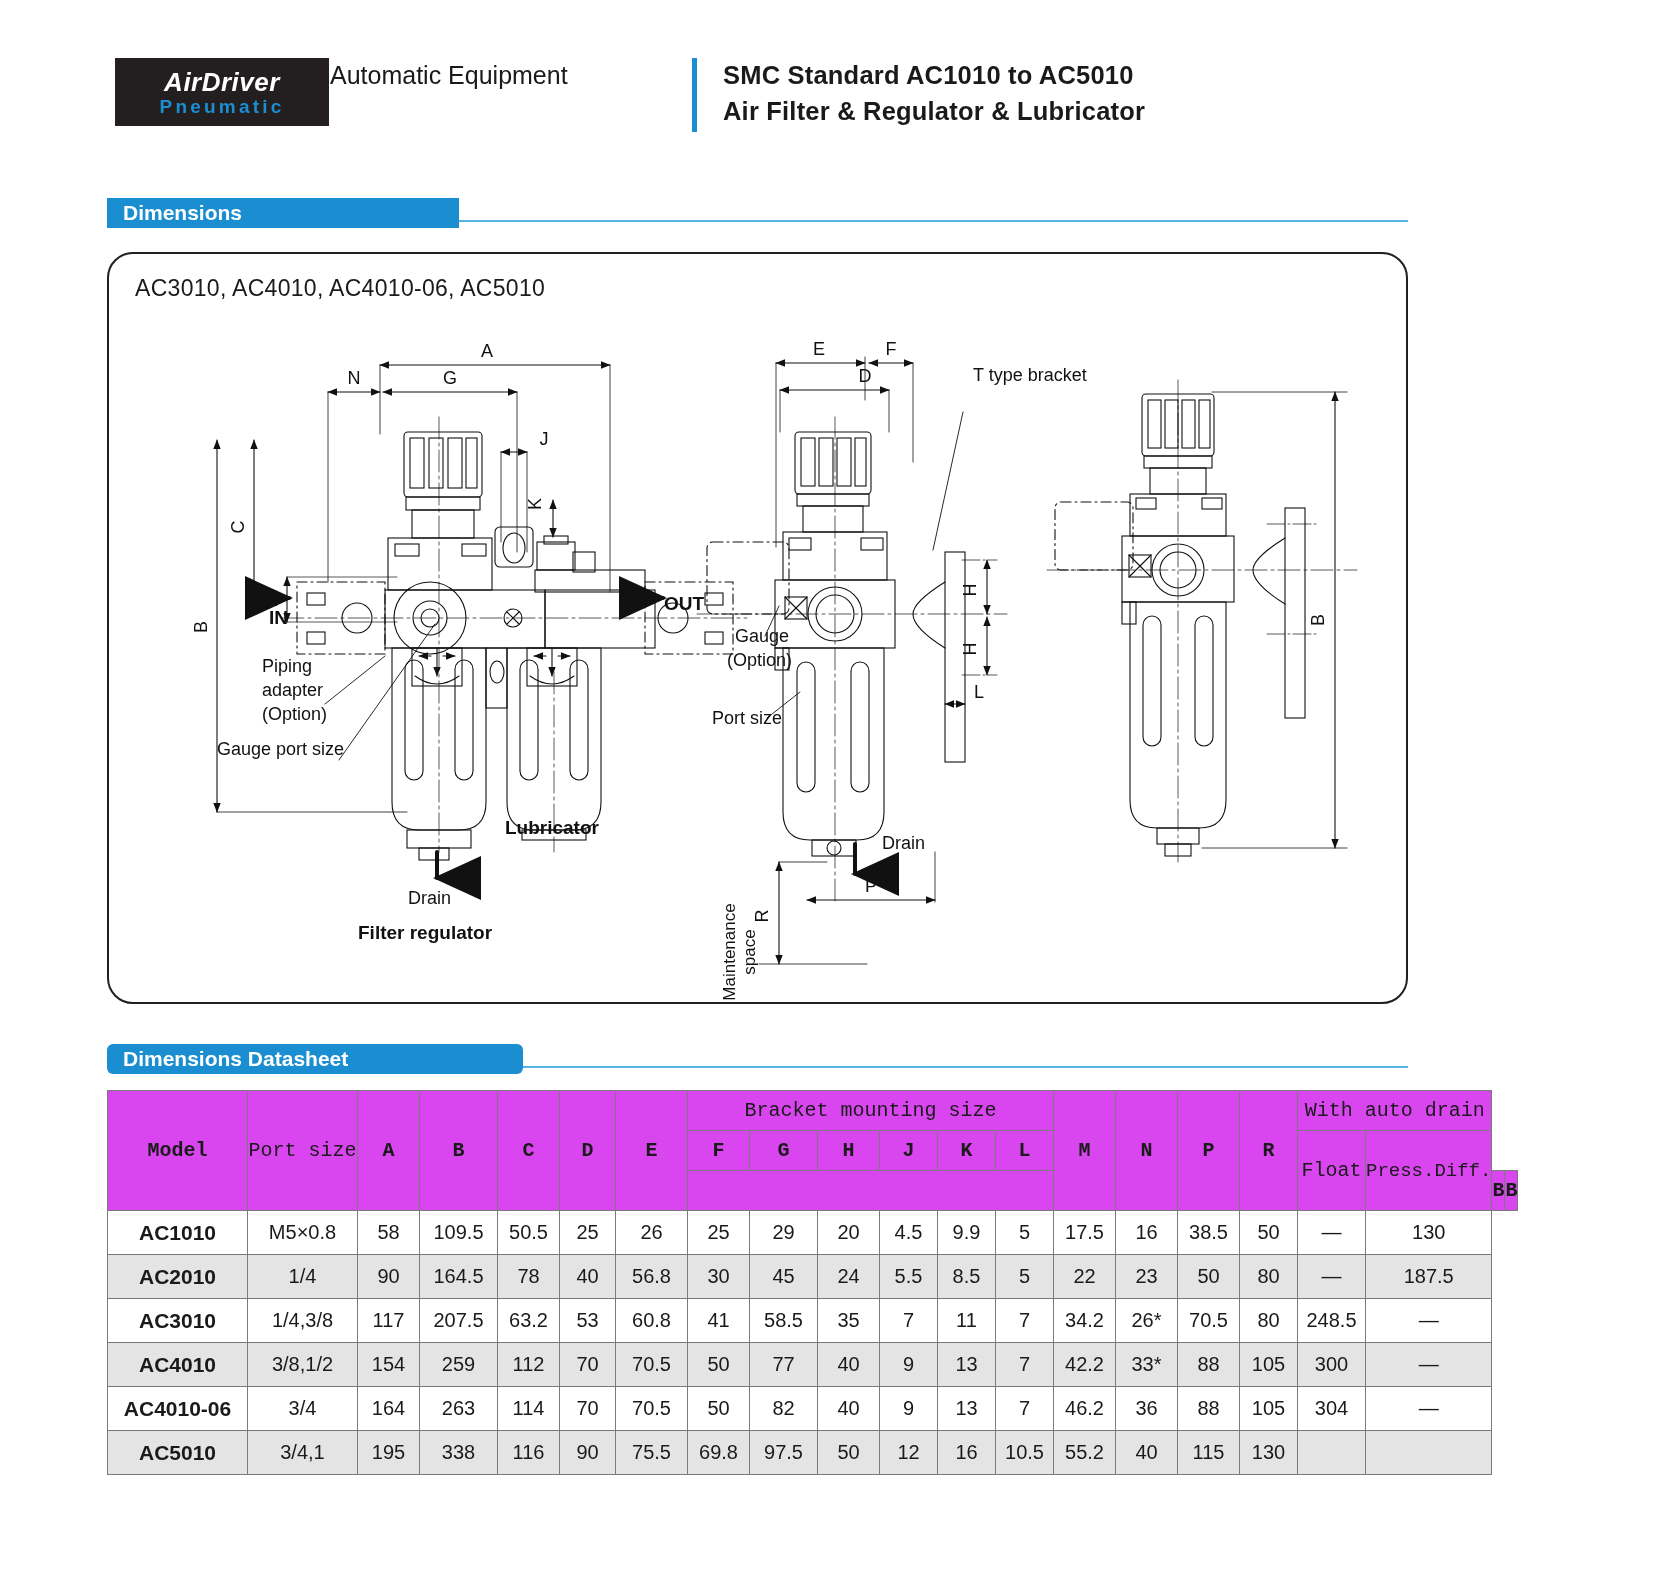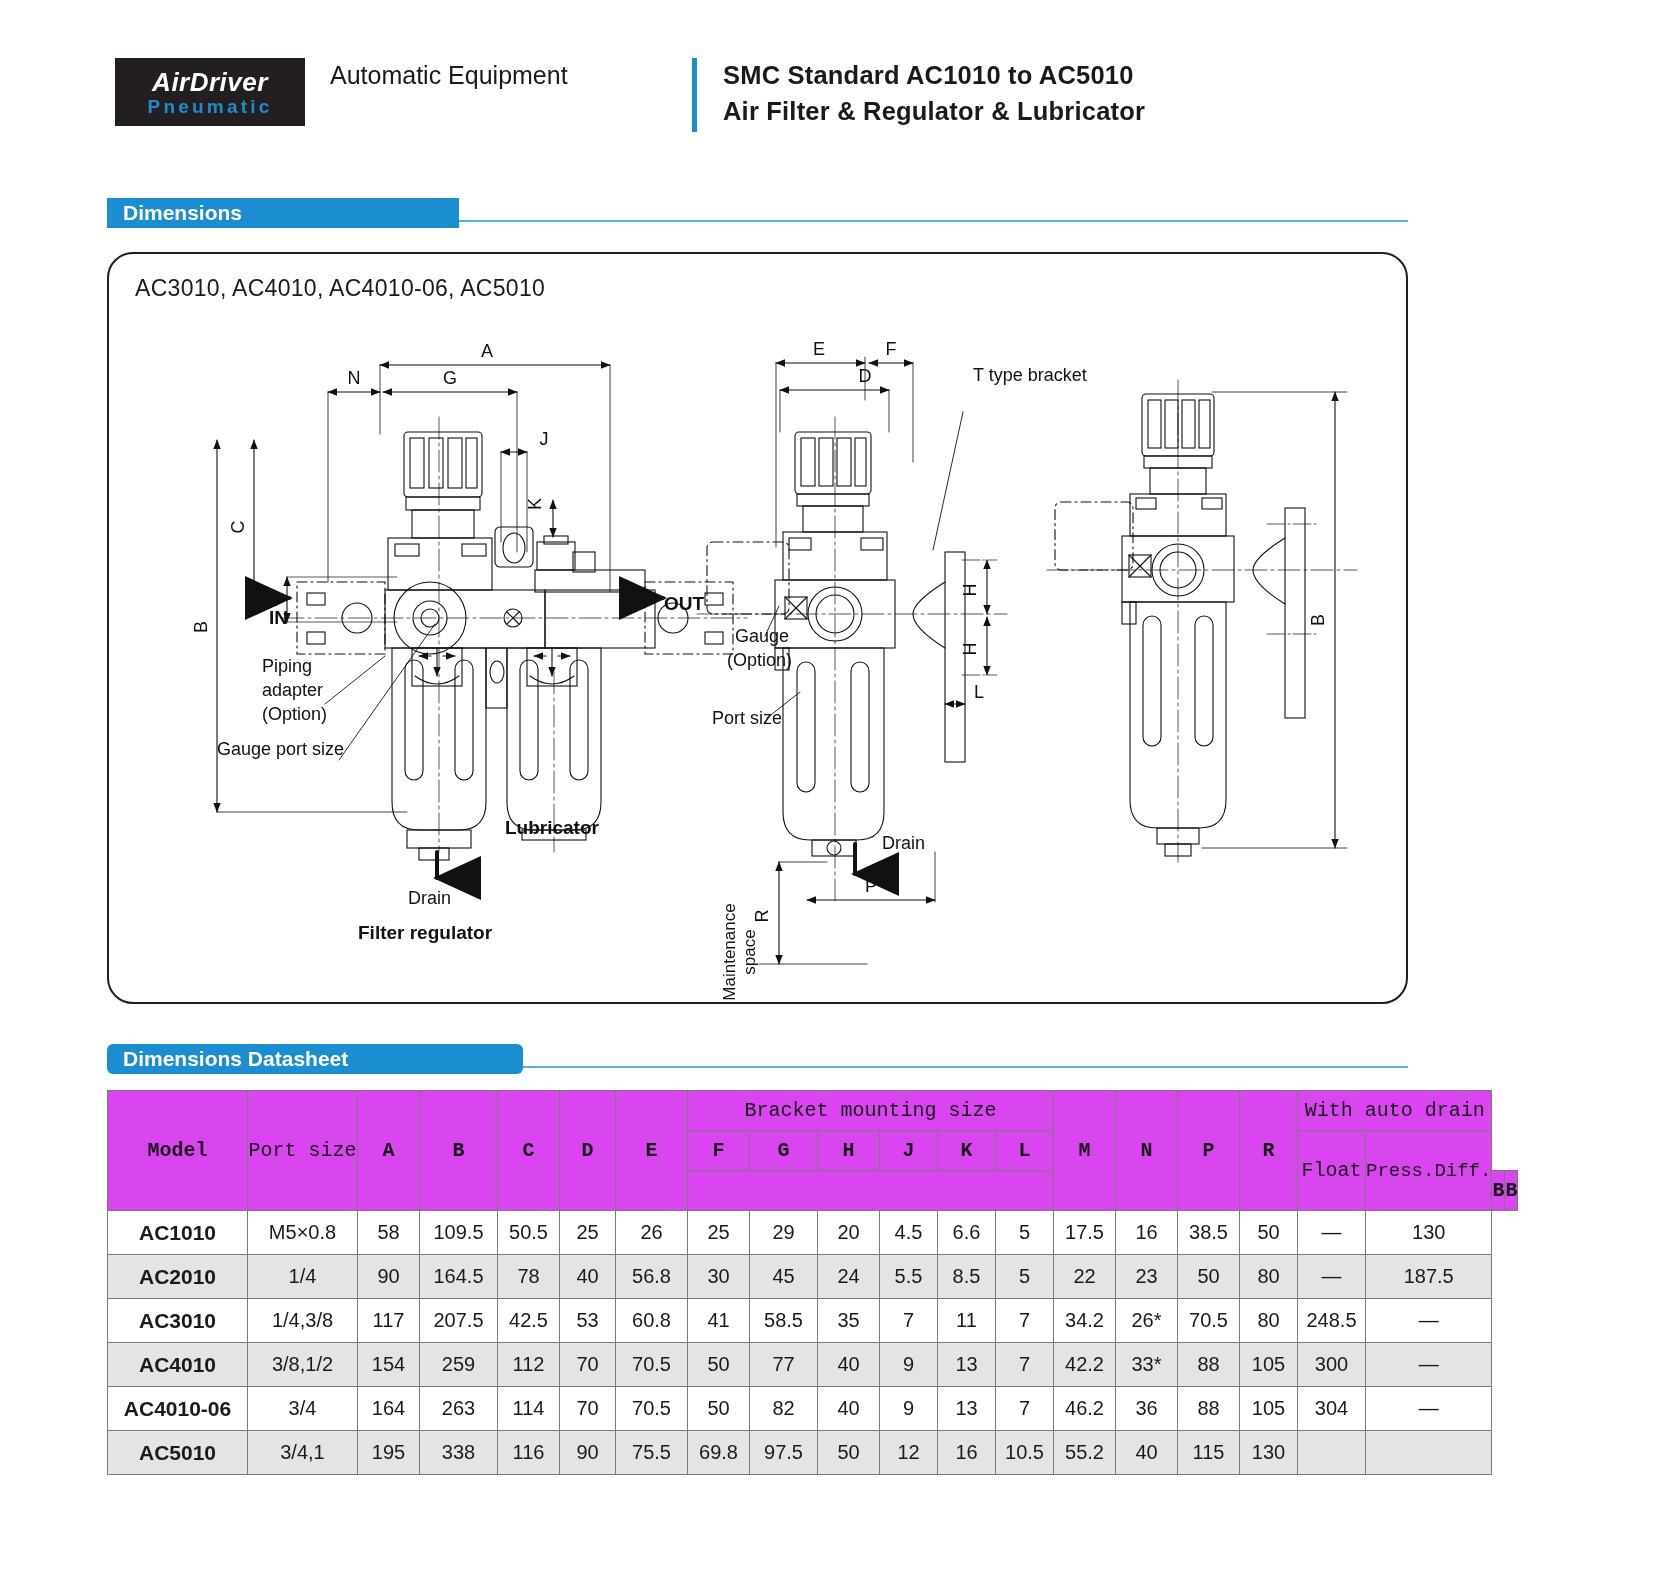"AirDriver" .logo-box { width: 190px -> 214px }
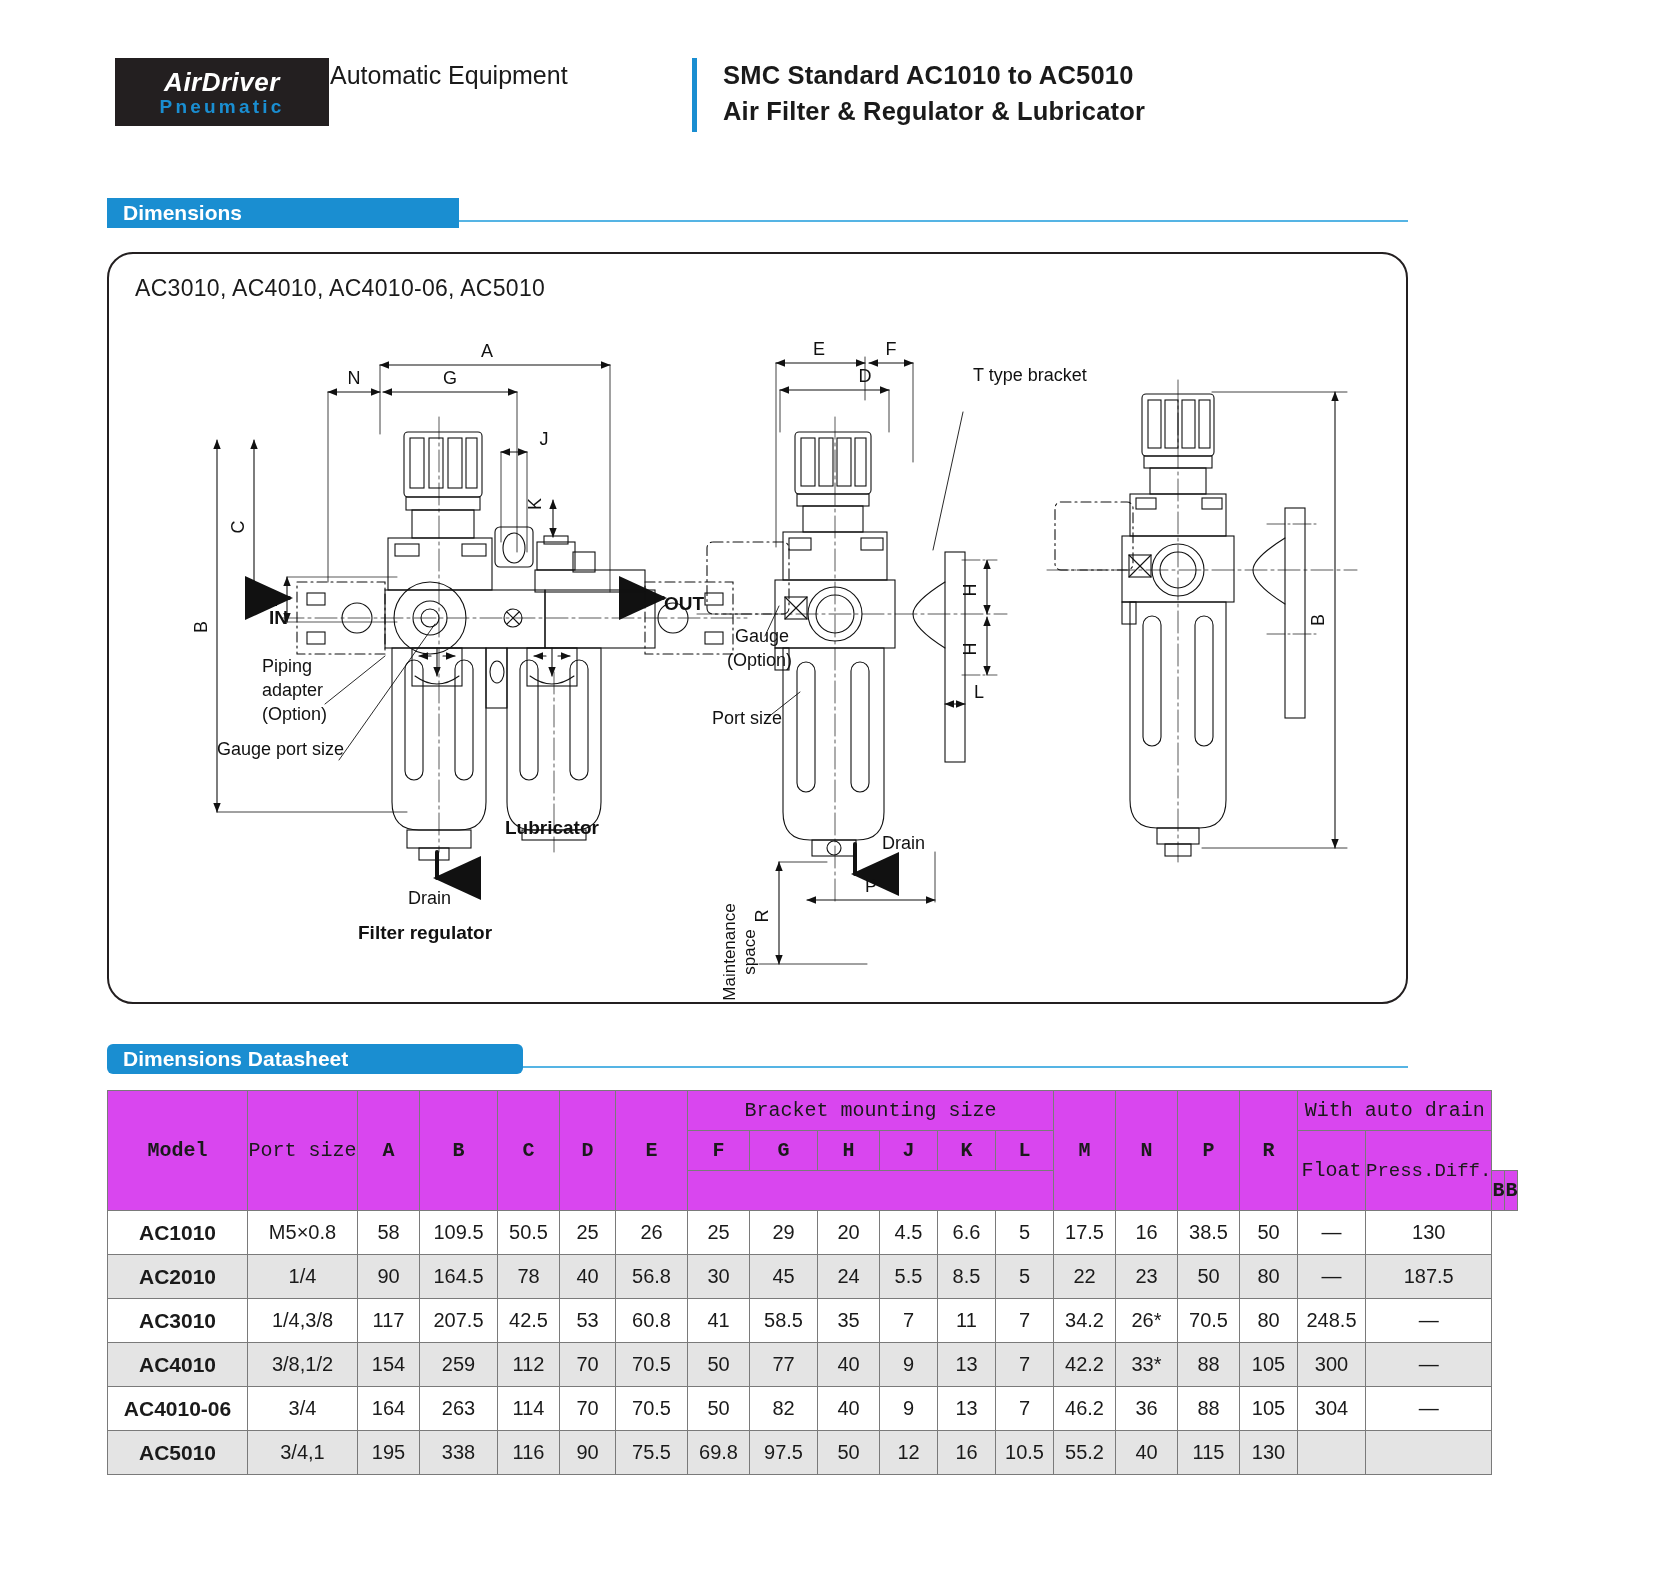"6.6" td { text: 6.6 -> 9.9 }
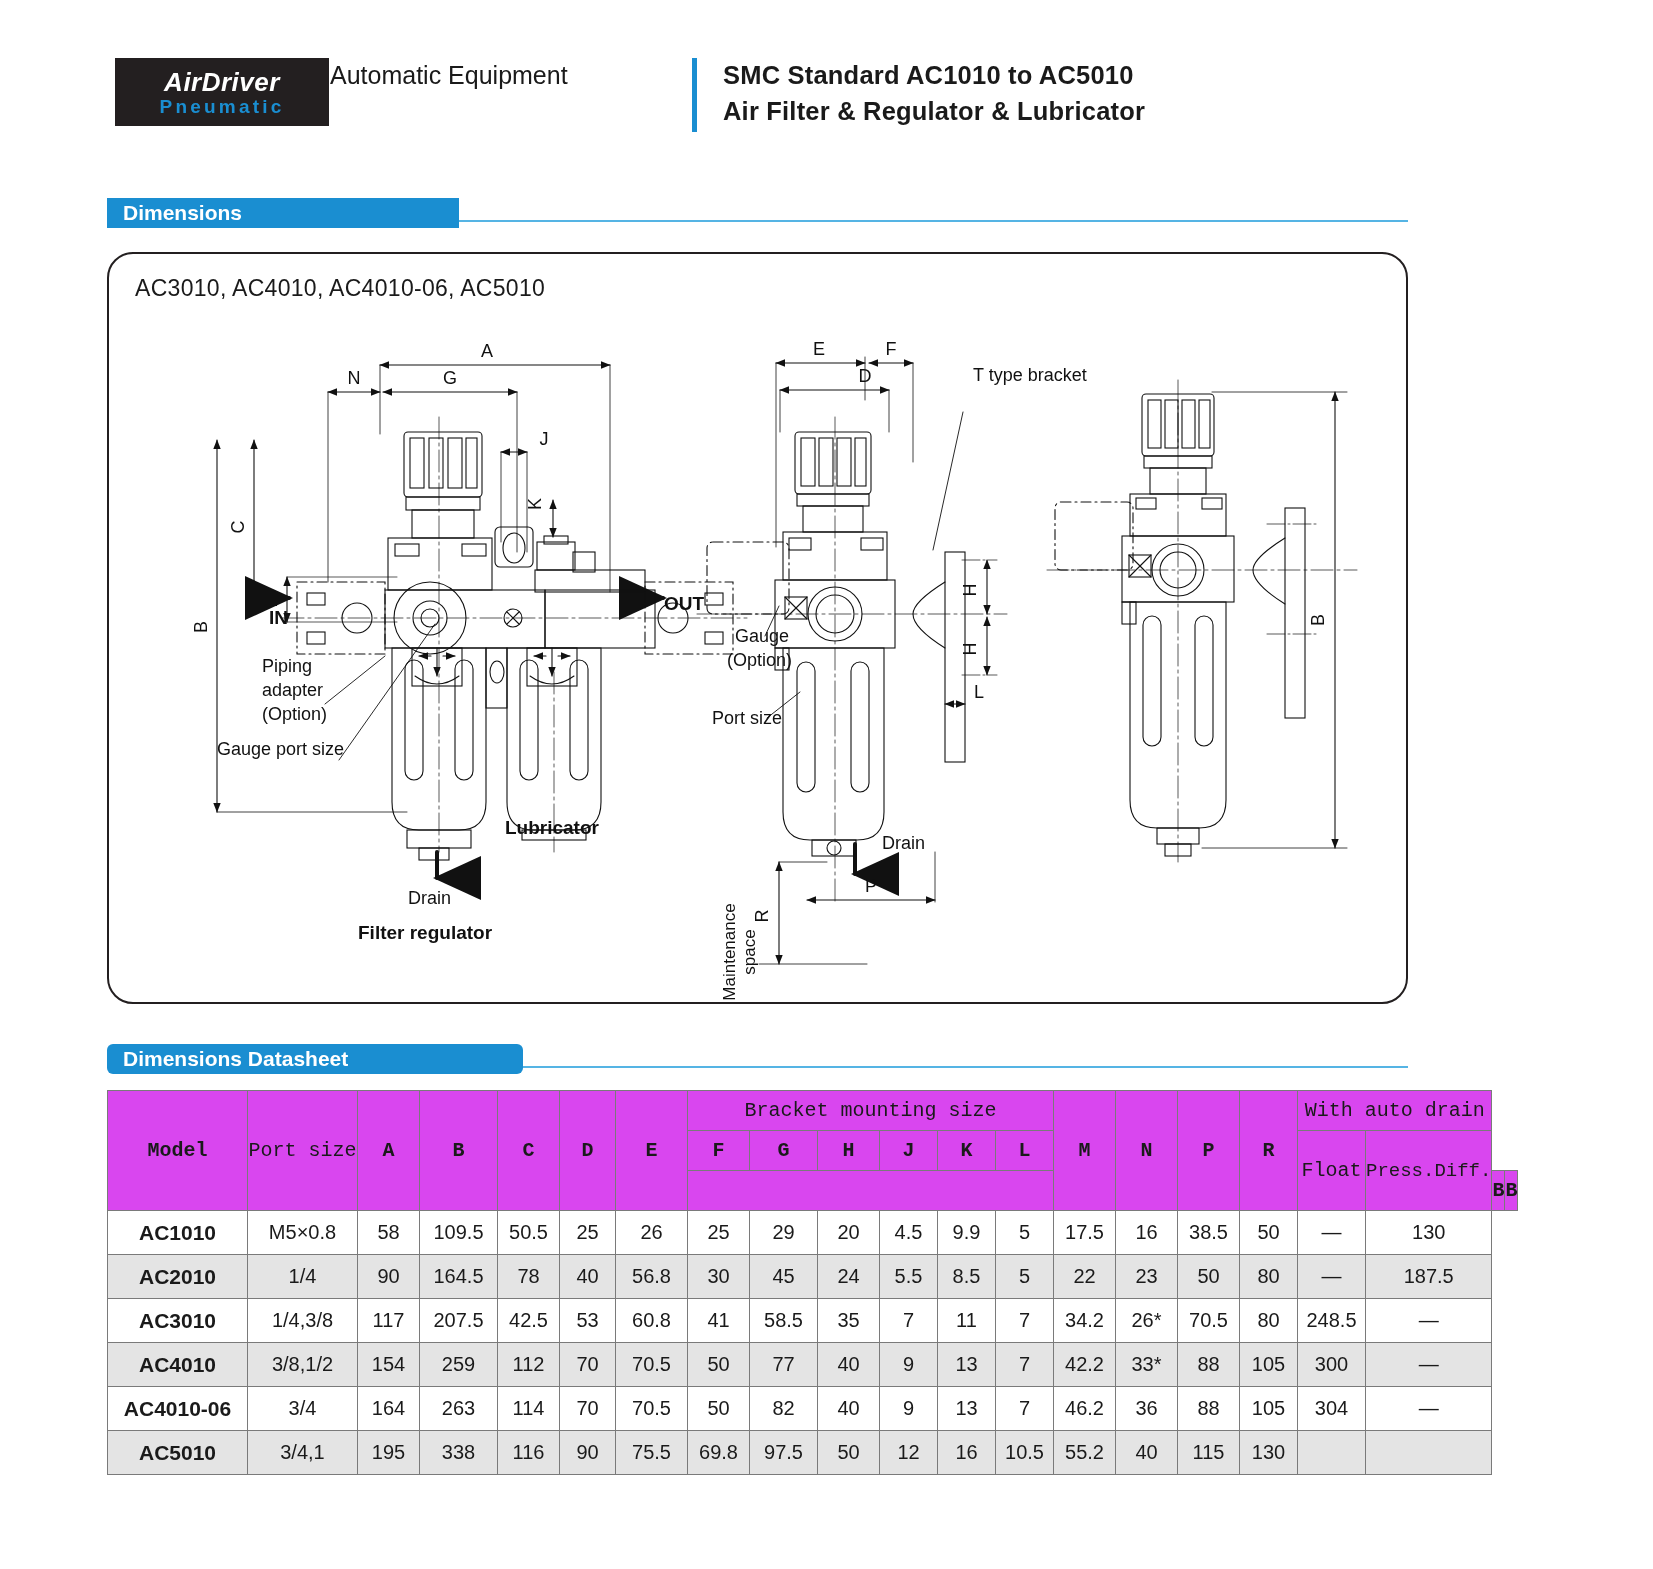"42.5" td { text: 42.5 -> 63.2 }
